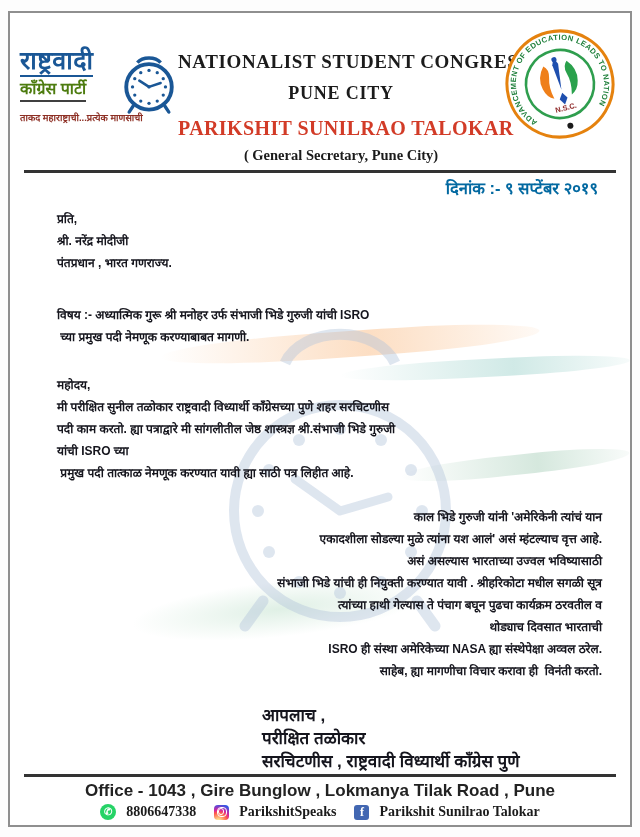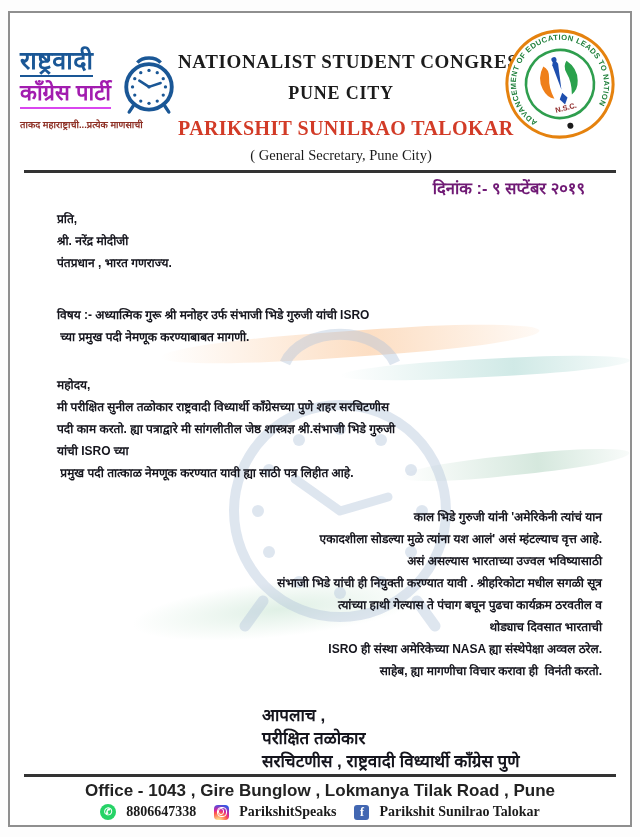"काँग्रेस पार्टी" .logo-l2 { border-bottom: 2px solid #d946ef -> 2px solid #404040; color: #a21caf -> #4d7c0f; font-size: 22px -> 16px }
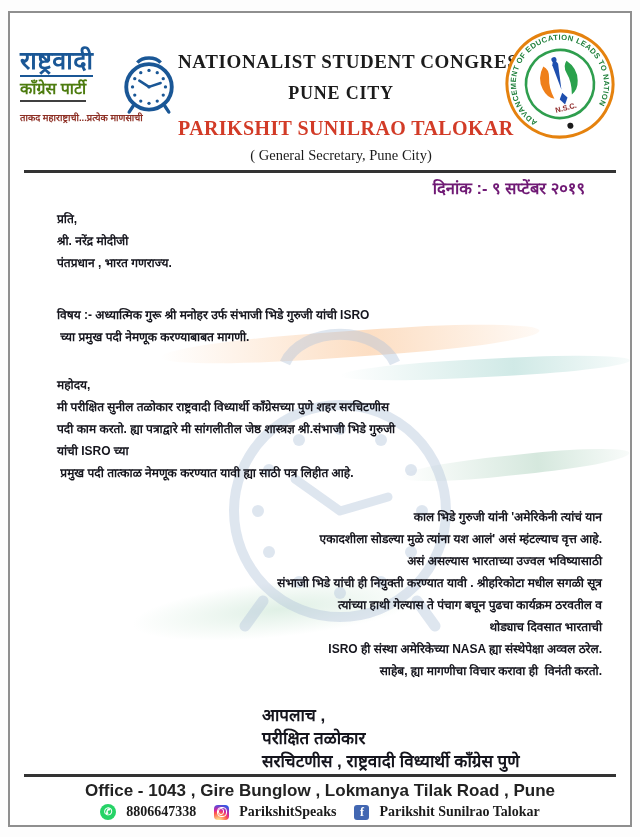"( General Secretary, Pune City)" .hdesig { font-weight: normal -> bold }
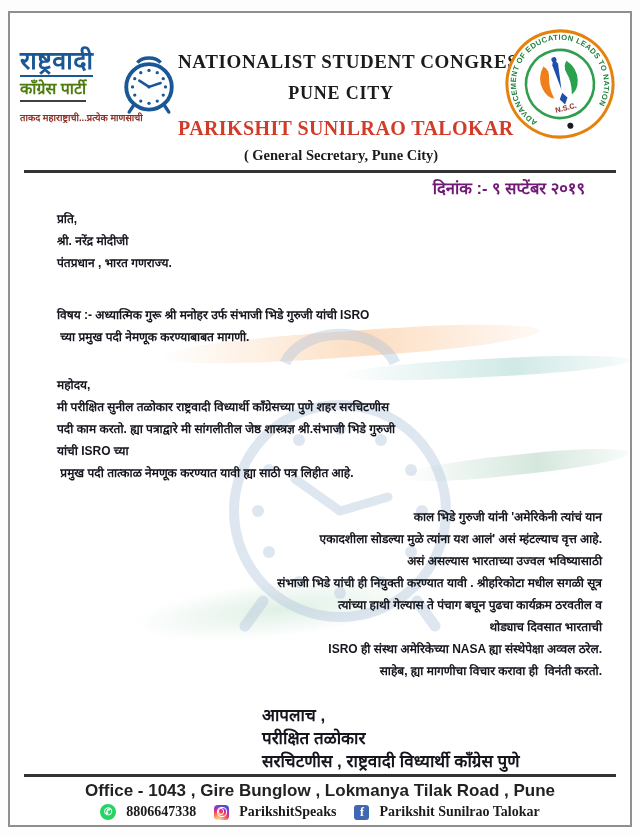"दिनांक :- ९ सप्टेंबर २०१९" .date-line { color: #701a75 -> #0369a1; padding-right: 45px -> 32px }
